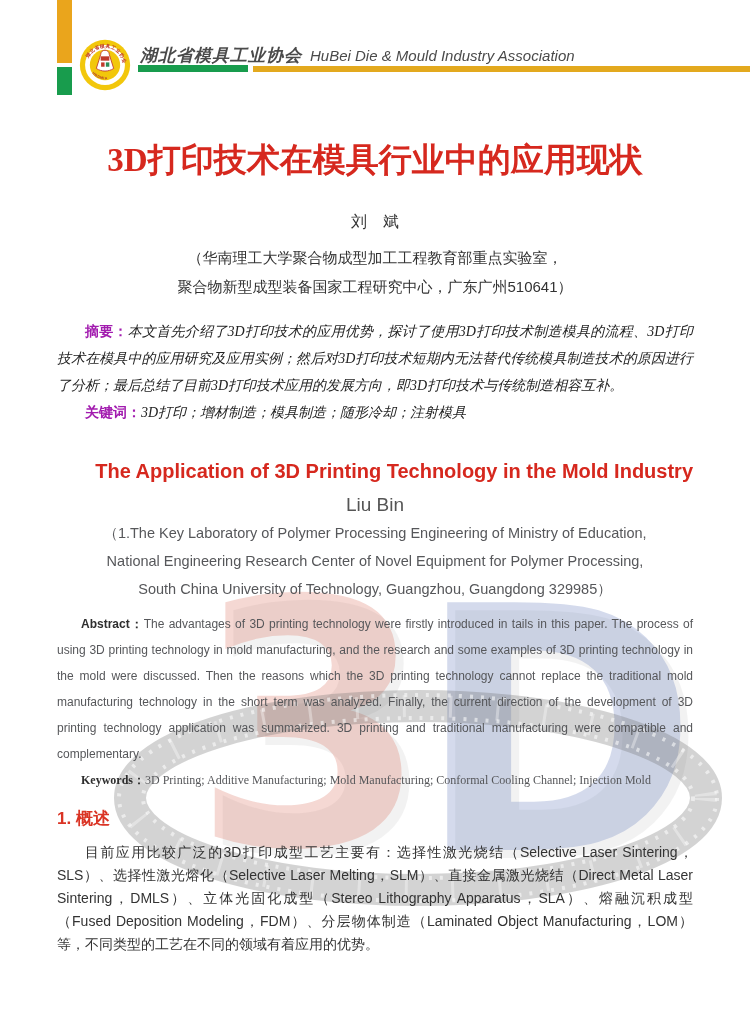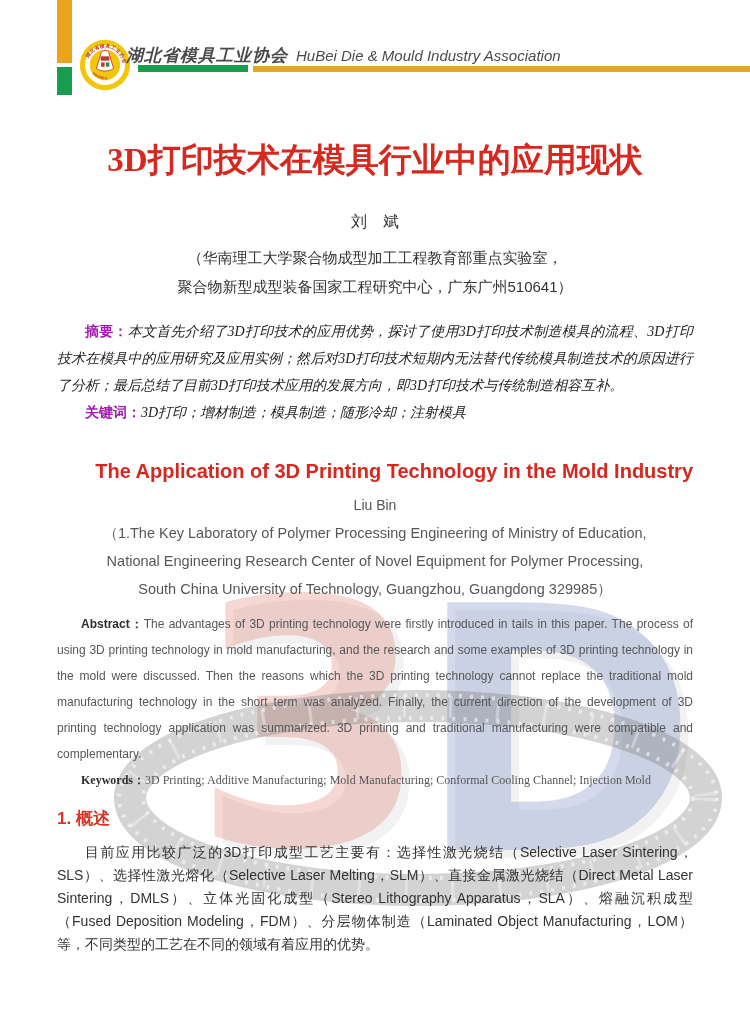"湖北省模具工业协会 HuBei Die & Mould" .org-row { left: 126px -> 140px }
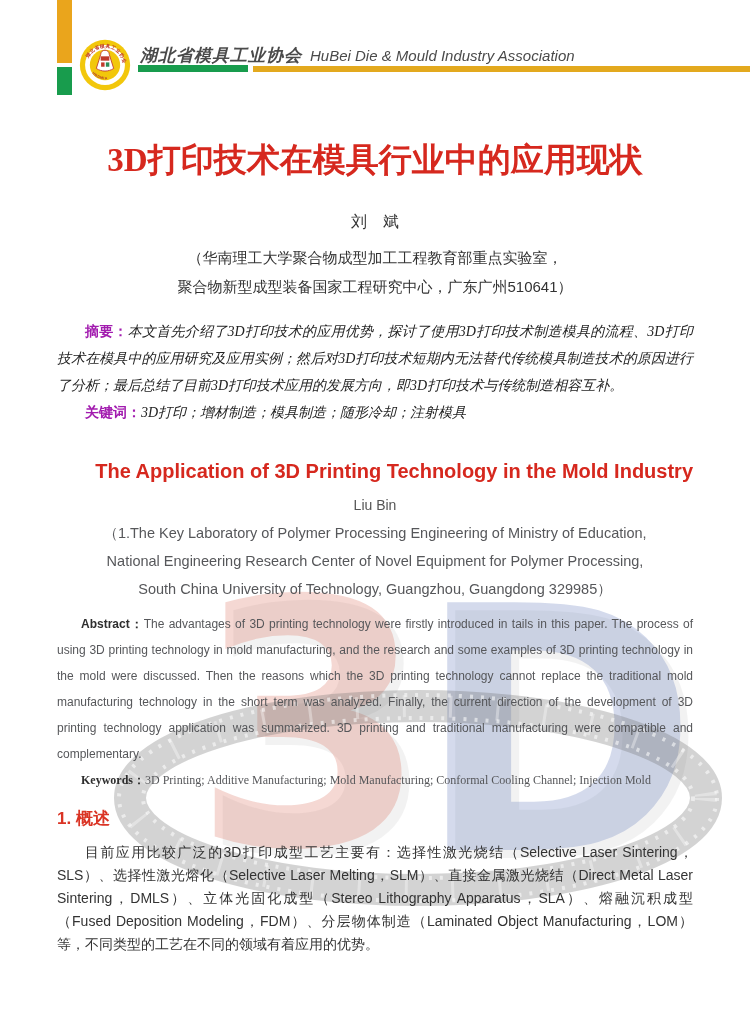"Liu Bin" .author-en { font-size: 14px -> 19px }
